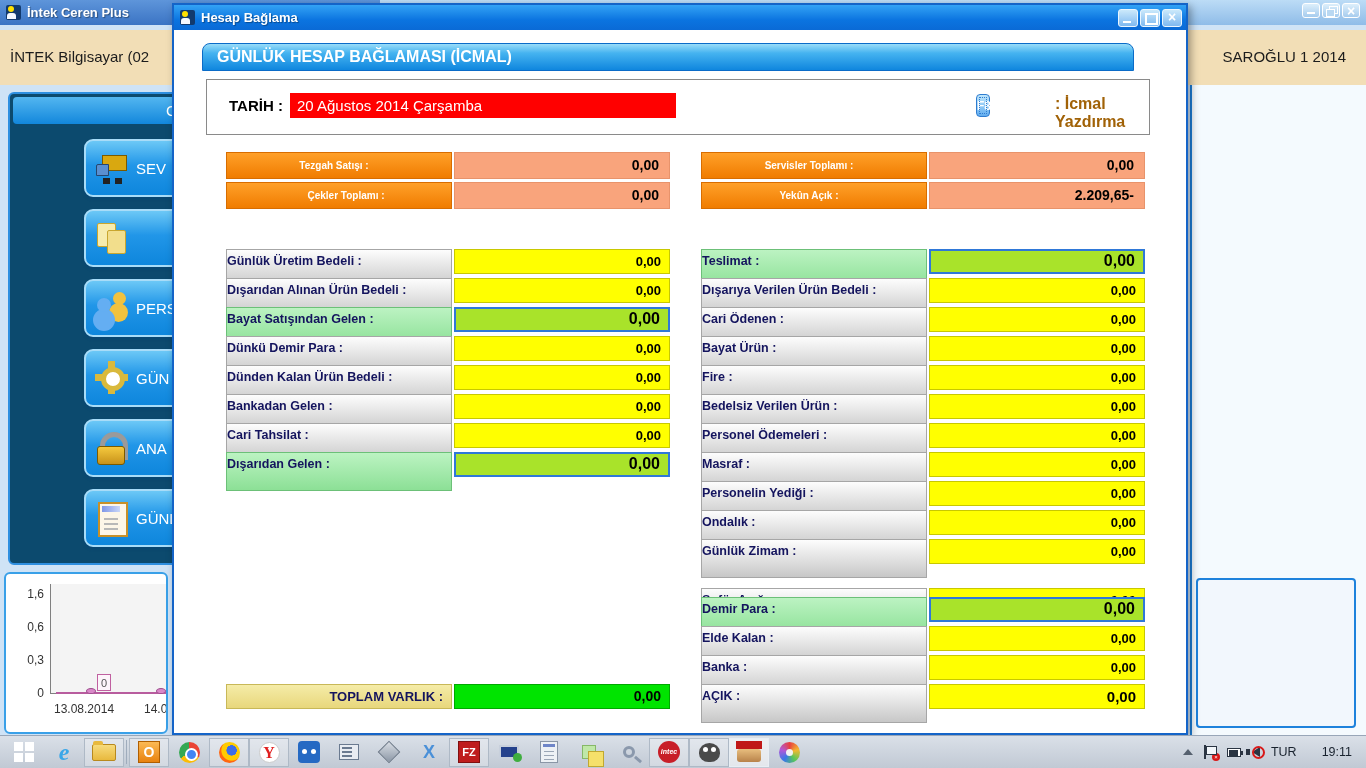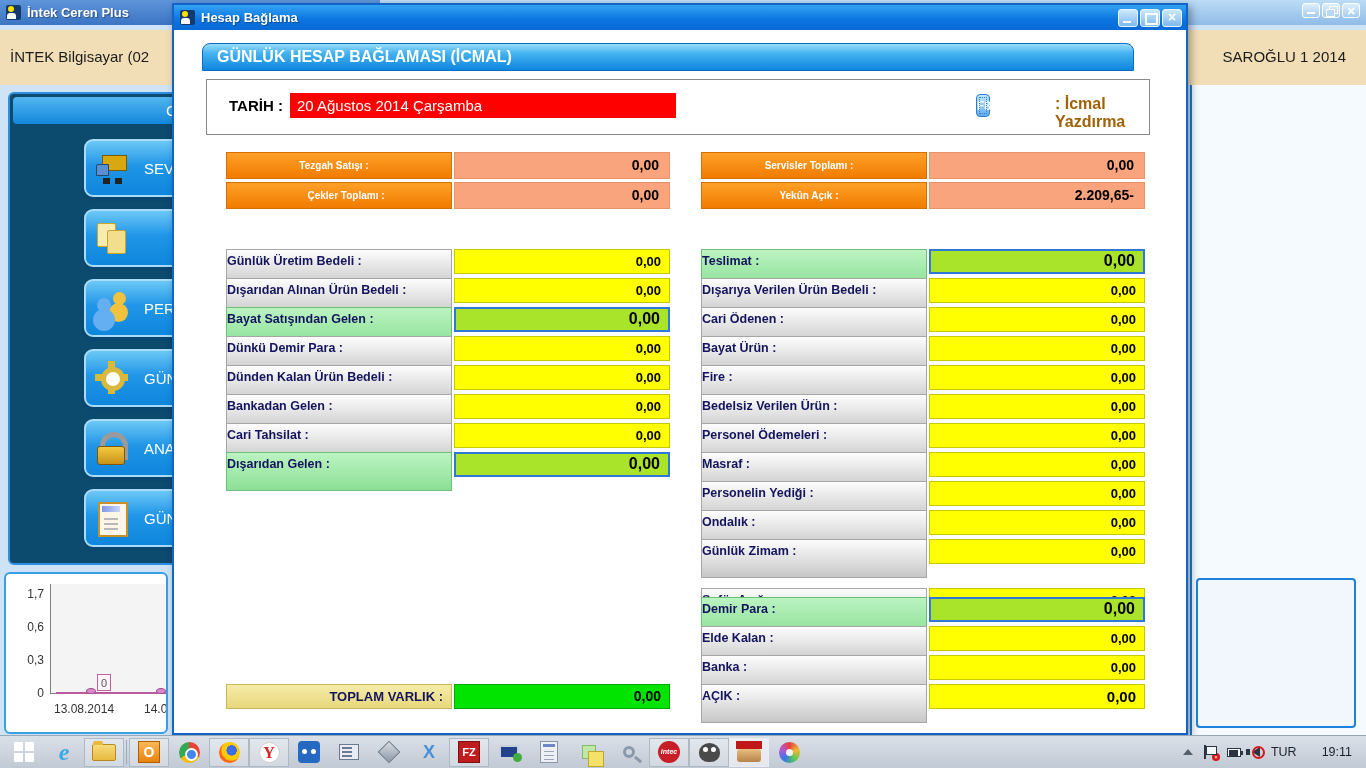"SEV" .sb-btn .lblx { margin-left: 14px -> 6px }
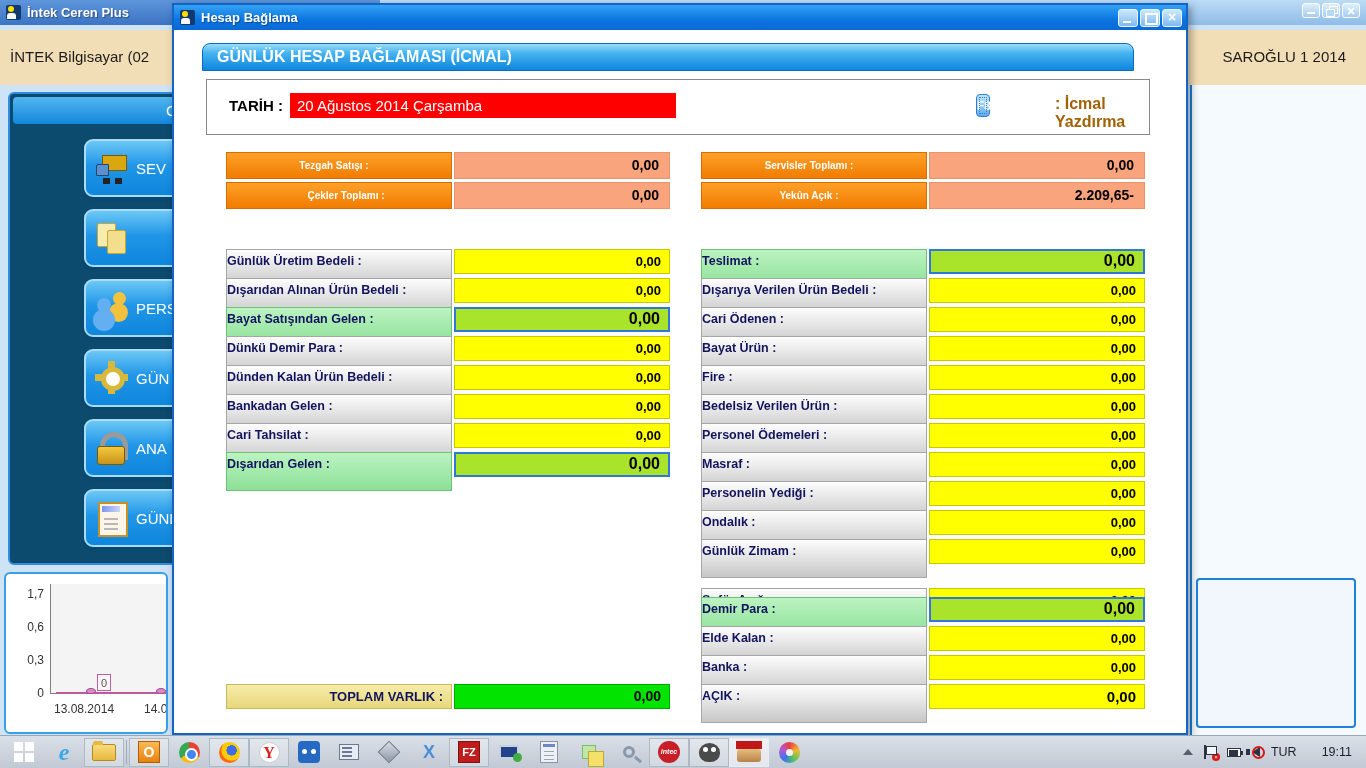"1,7" span.ytick { text: 1,7 -> 1,6 }
